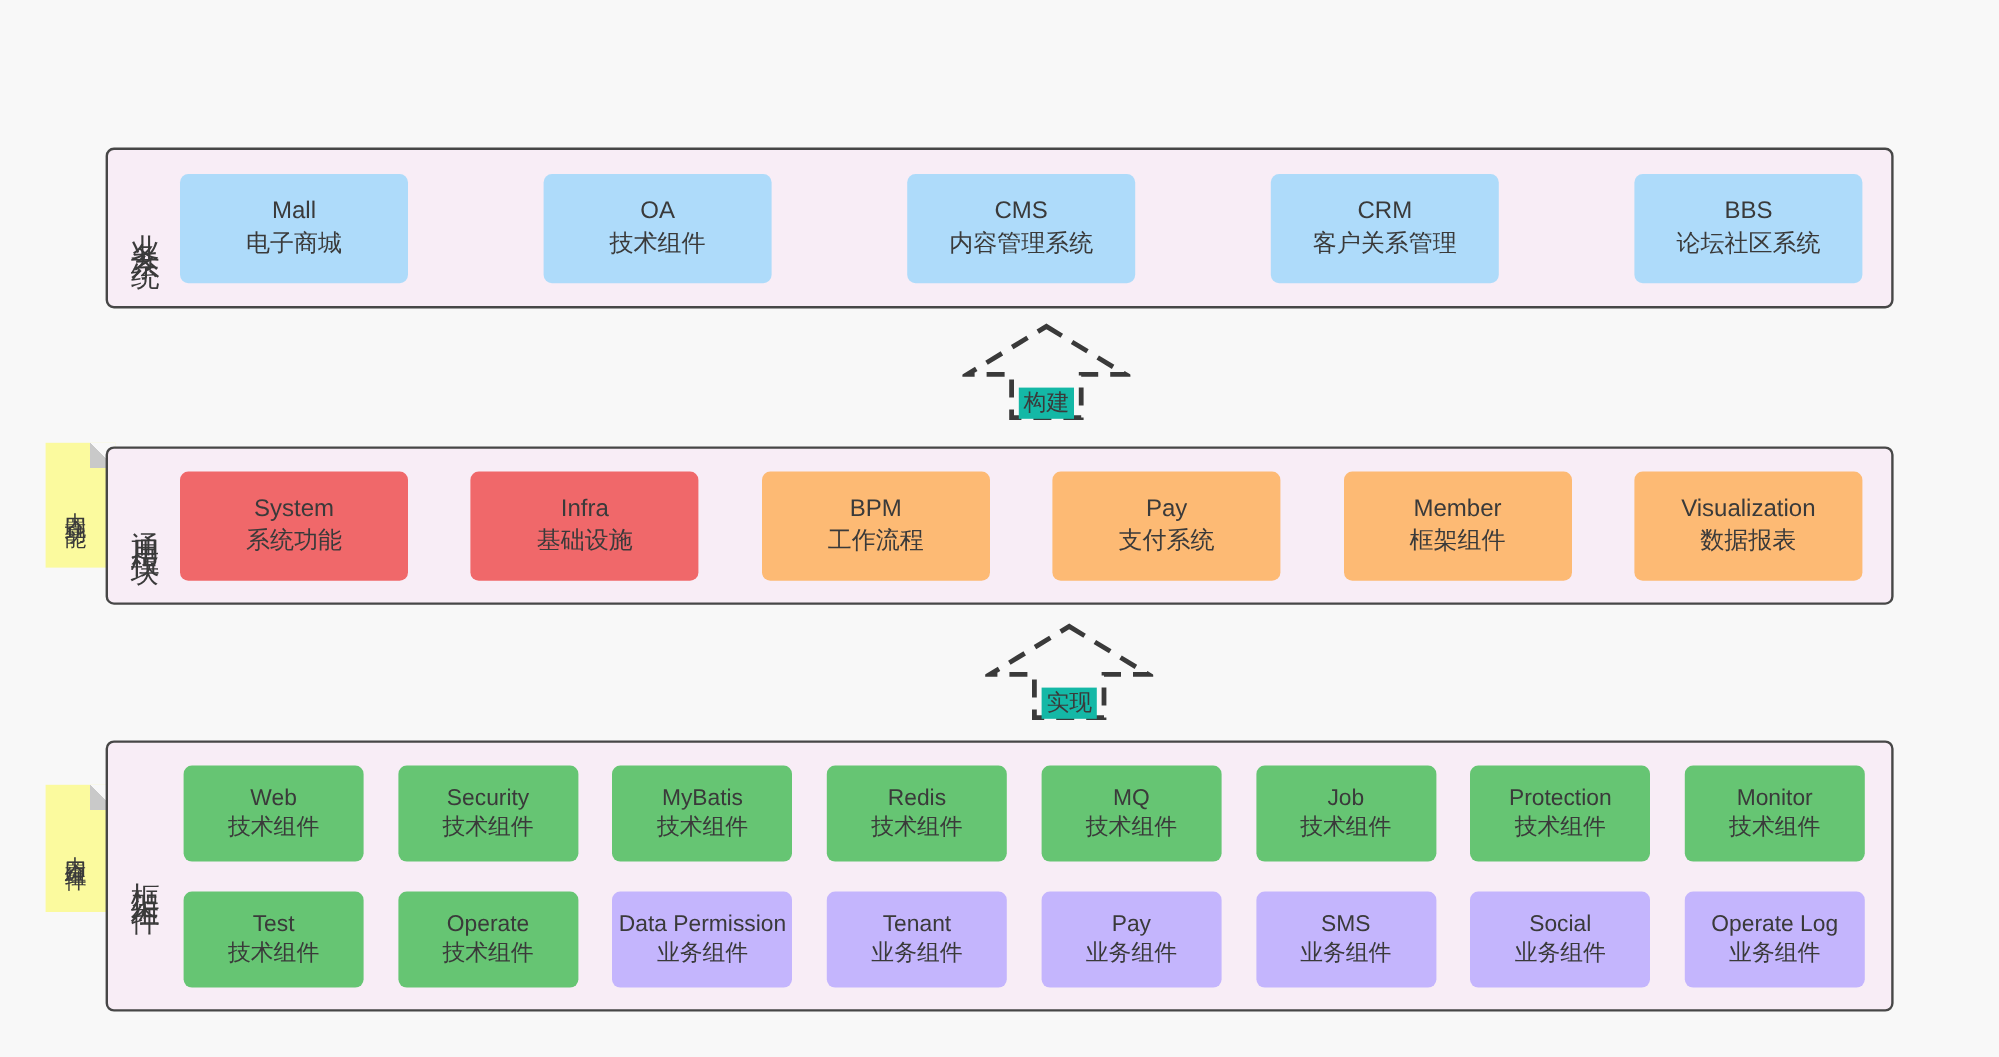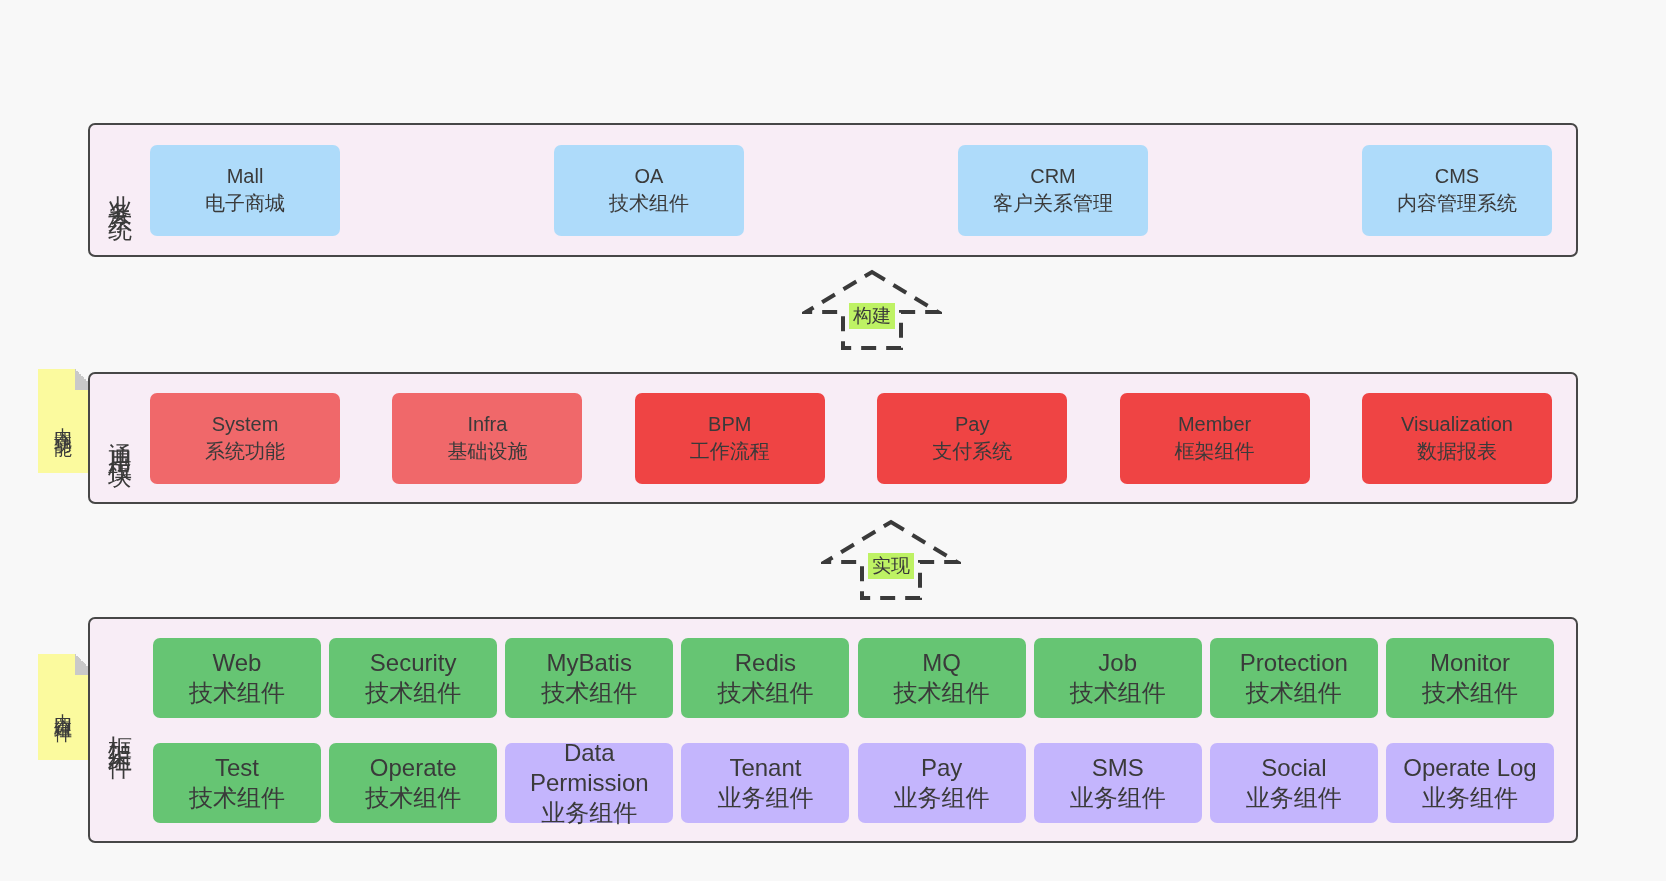"CRM" div.box { order: before "CMS" -> after "CMS" }
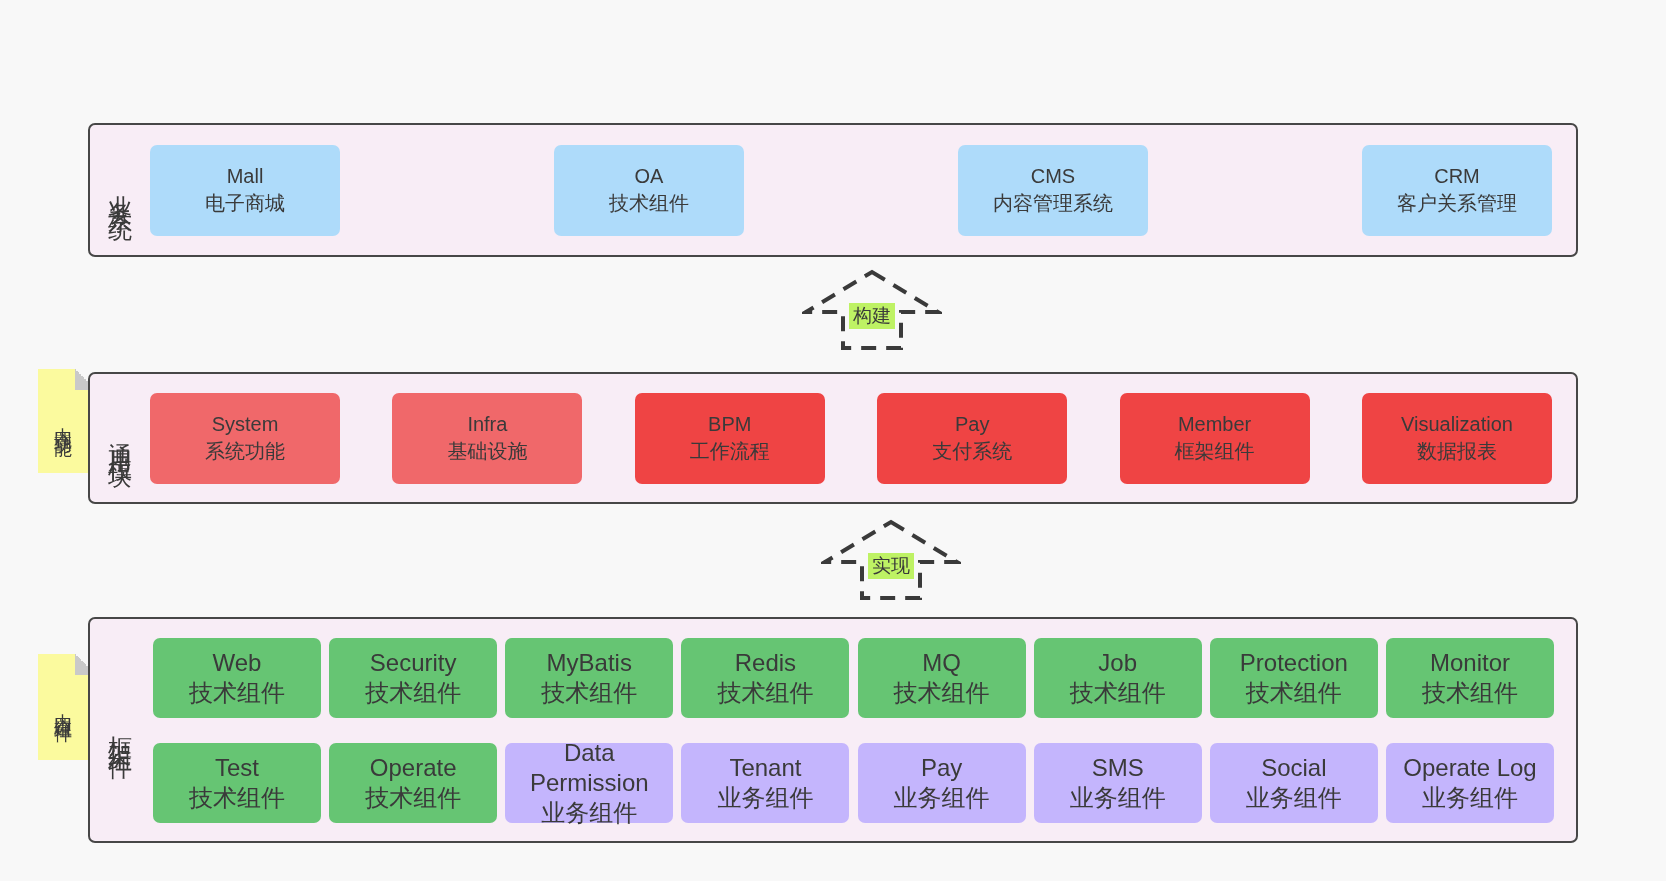"BBS" div.box { html: none -> <div> <div>BBS</div> <div>论坛社区系统</div> </div> }
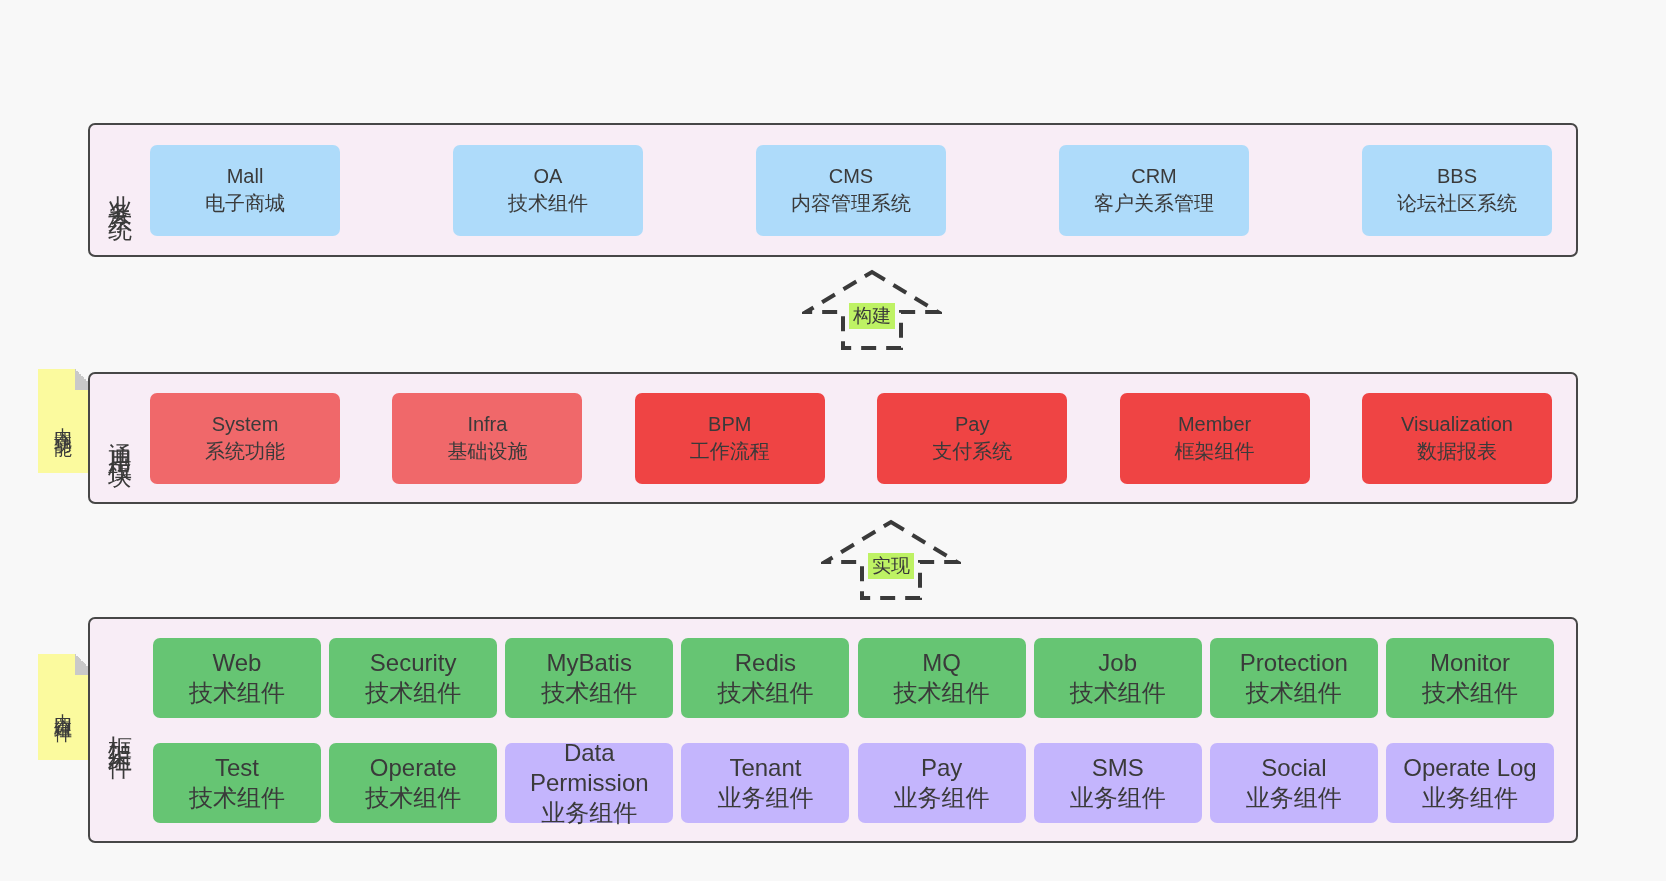"构建" .arrow-label { background: #bef264 -> #14b8a6; top: 48px -> 68px }
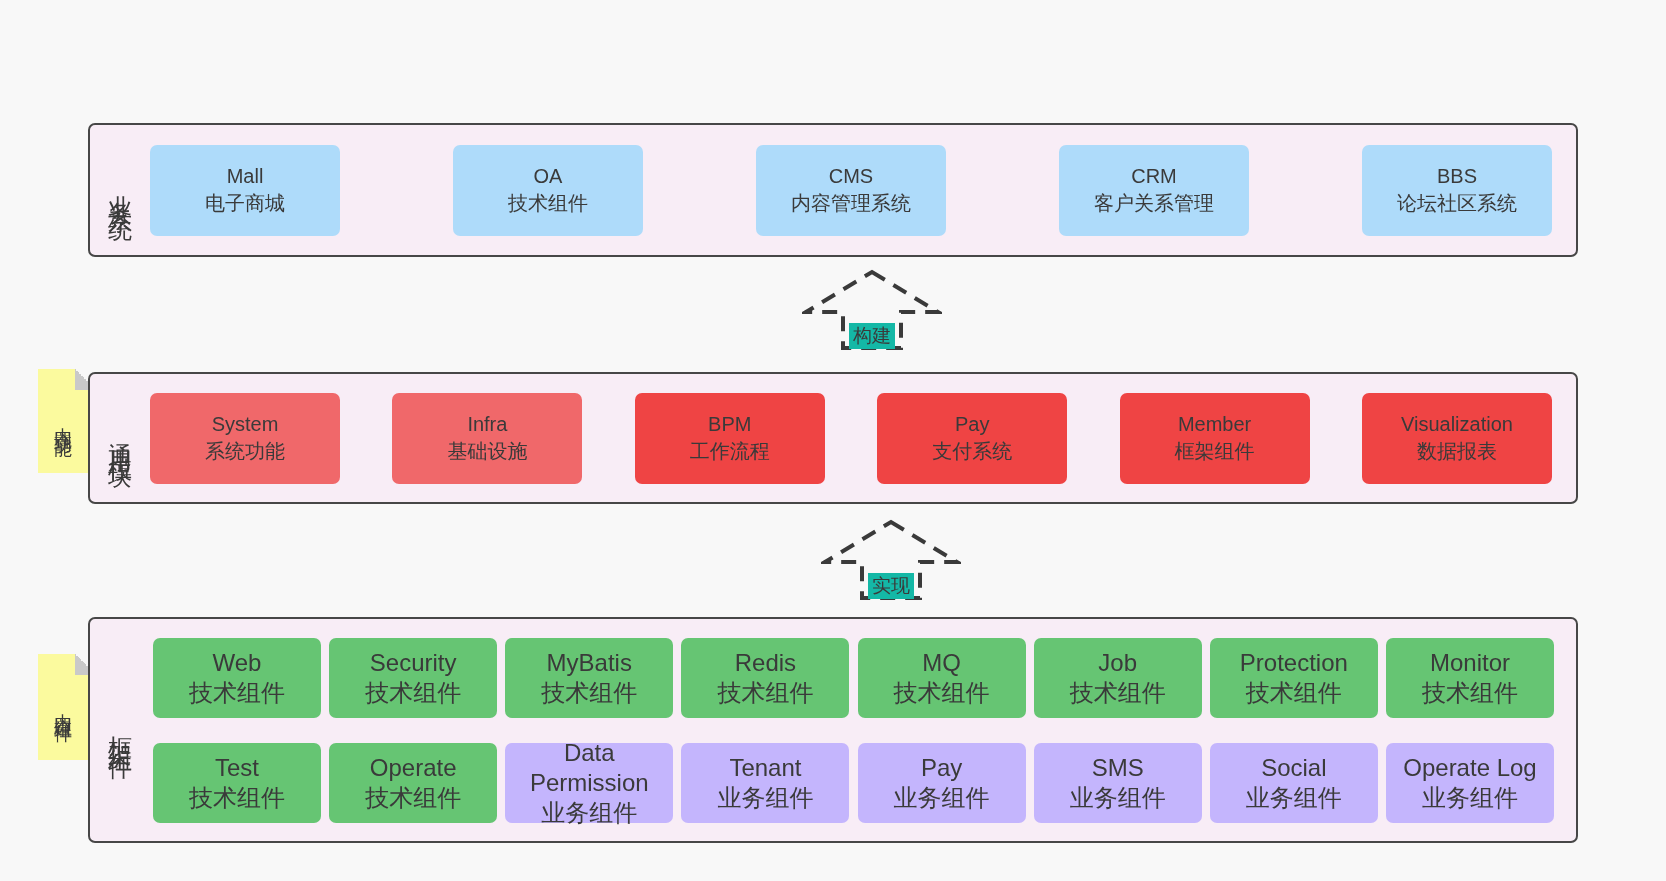"BPM" .box.pink { background: #ef4444 -> #fdba74 }
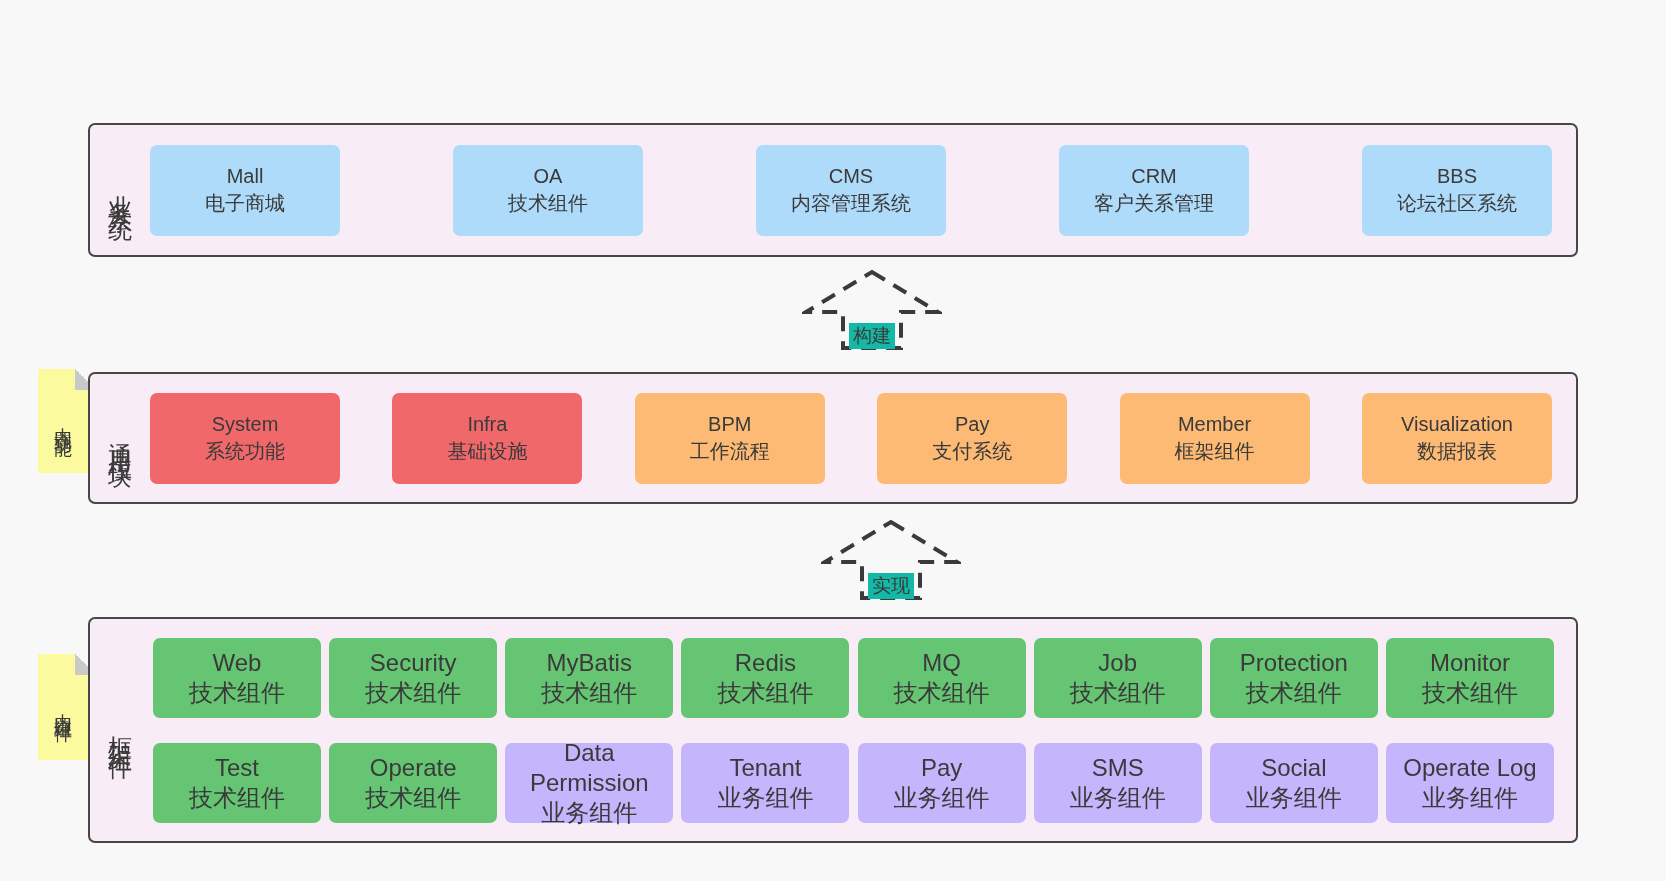"Web" #band3 .box { font-size: 24px -> 19px; width: 168px -> 150px }
